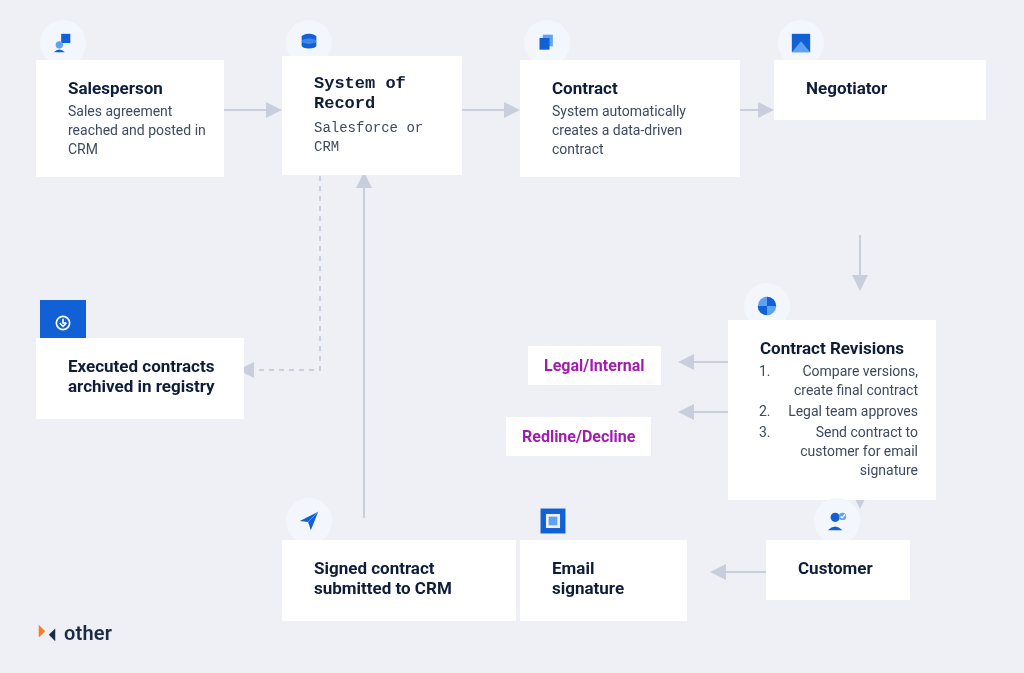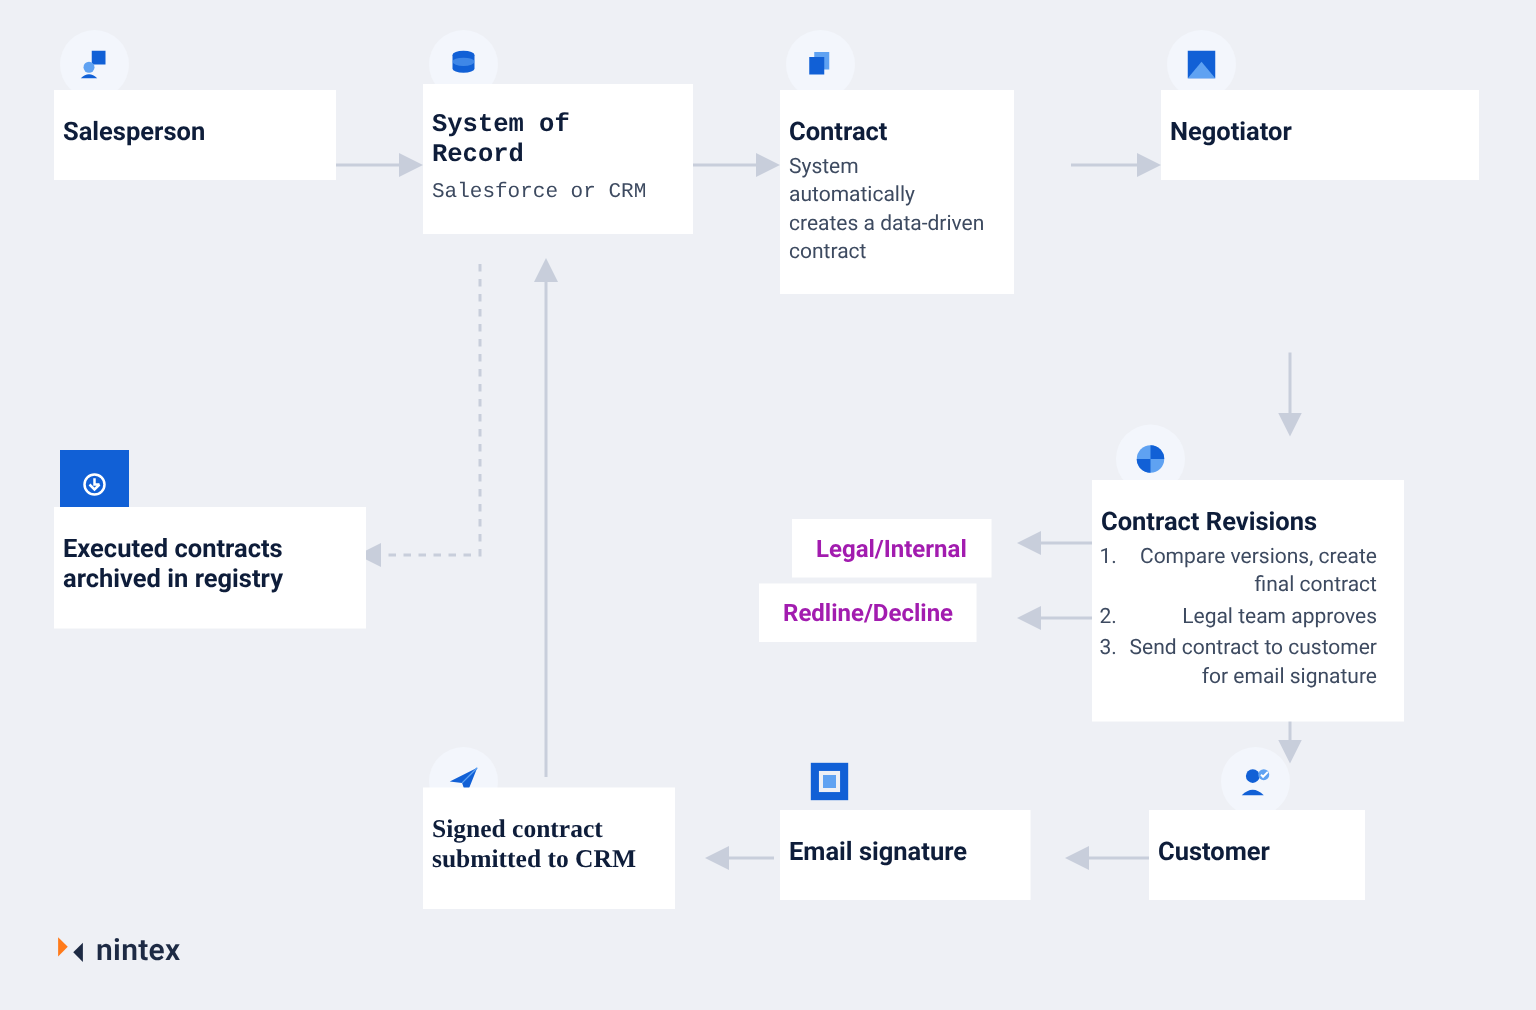"Salesperson" .card { padding: 18px 18px 18px 6px -> 18px 18px 18px 32px }
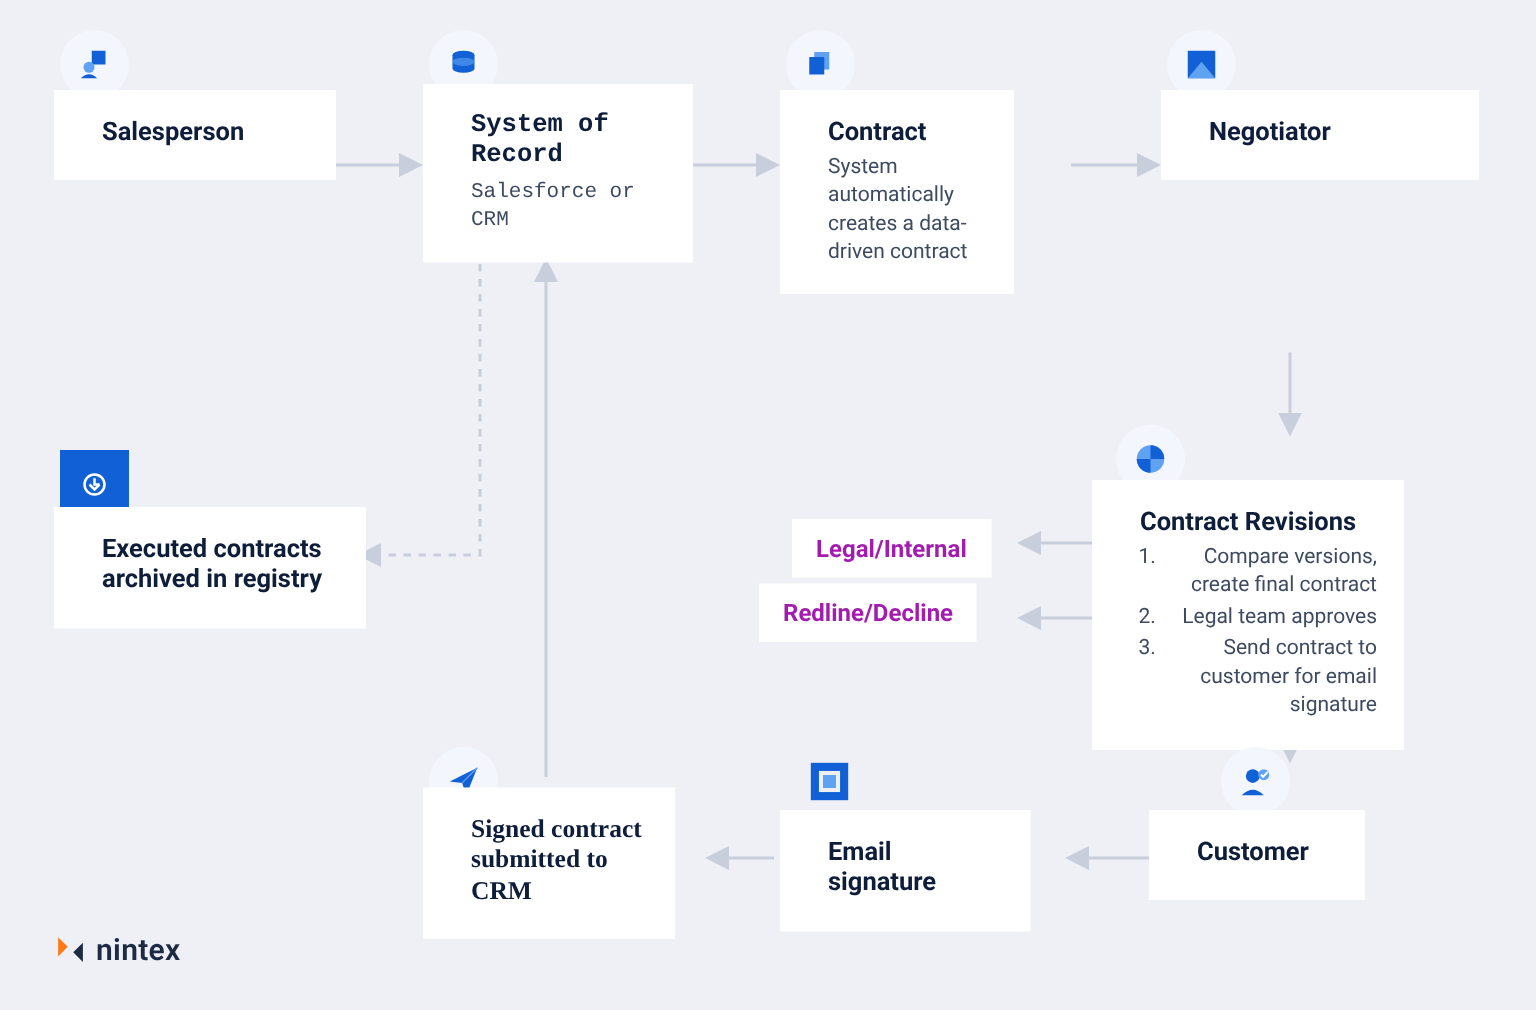"Contract" div.card { width: 156px -> 220px }
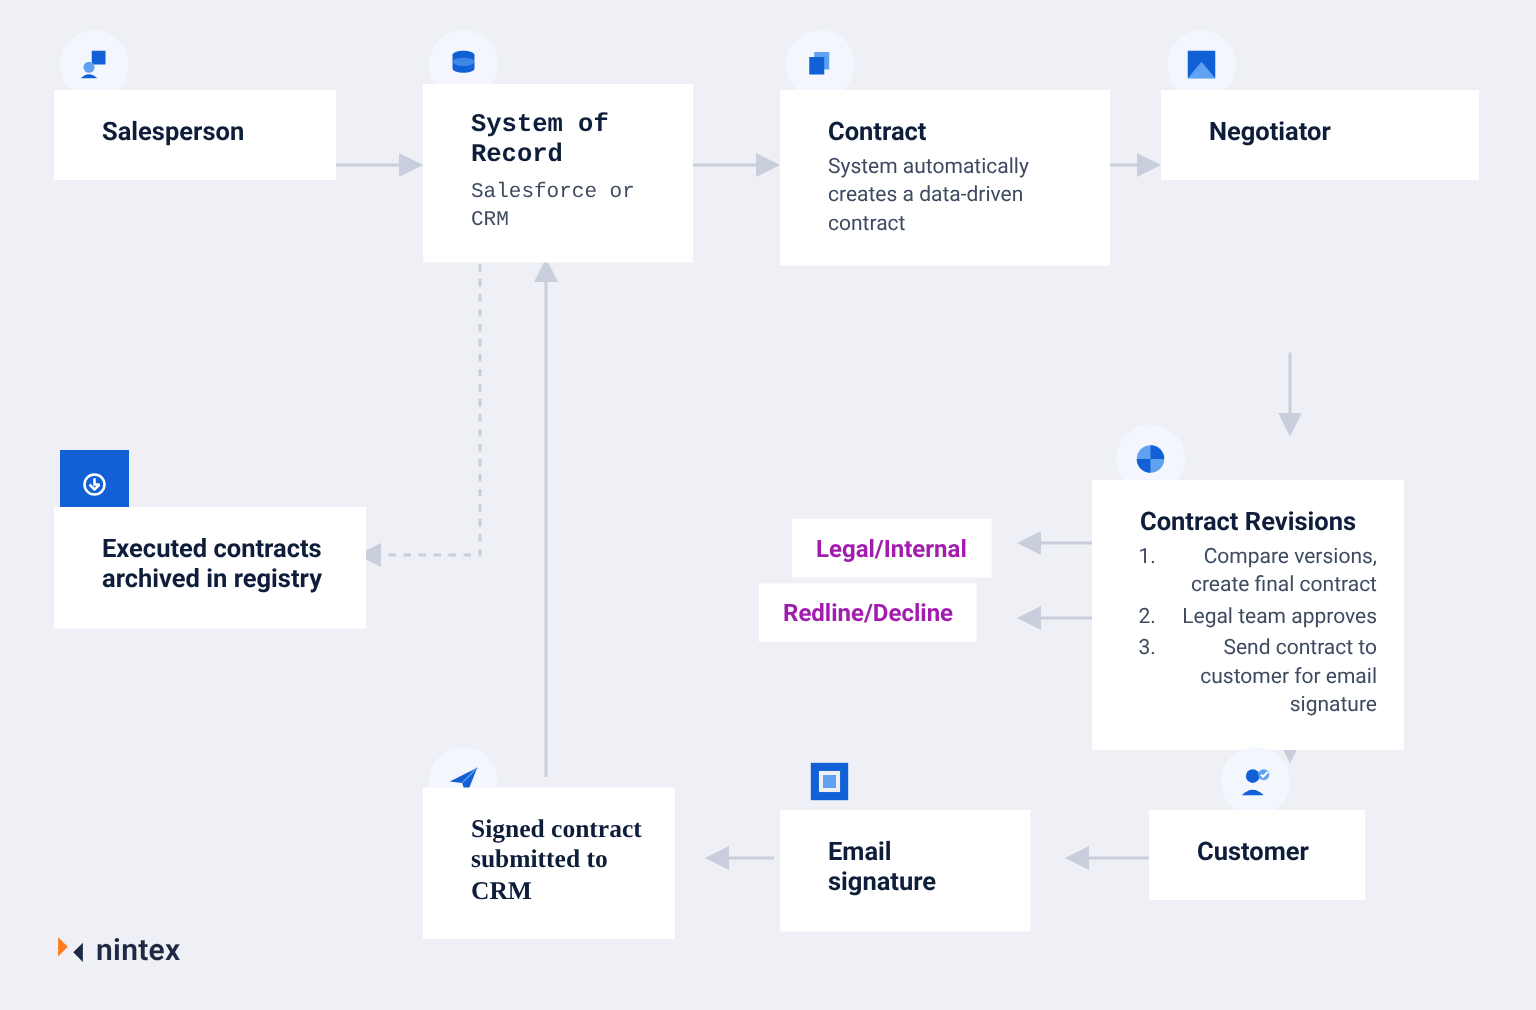"Sales agreement reached and posted" p { html: none -> <p>Sales agreement reached and posted in CRM</p> }
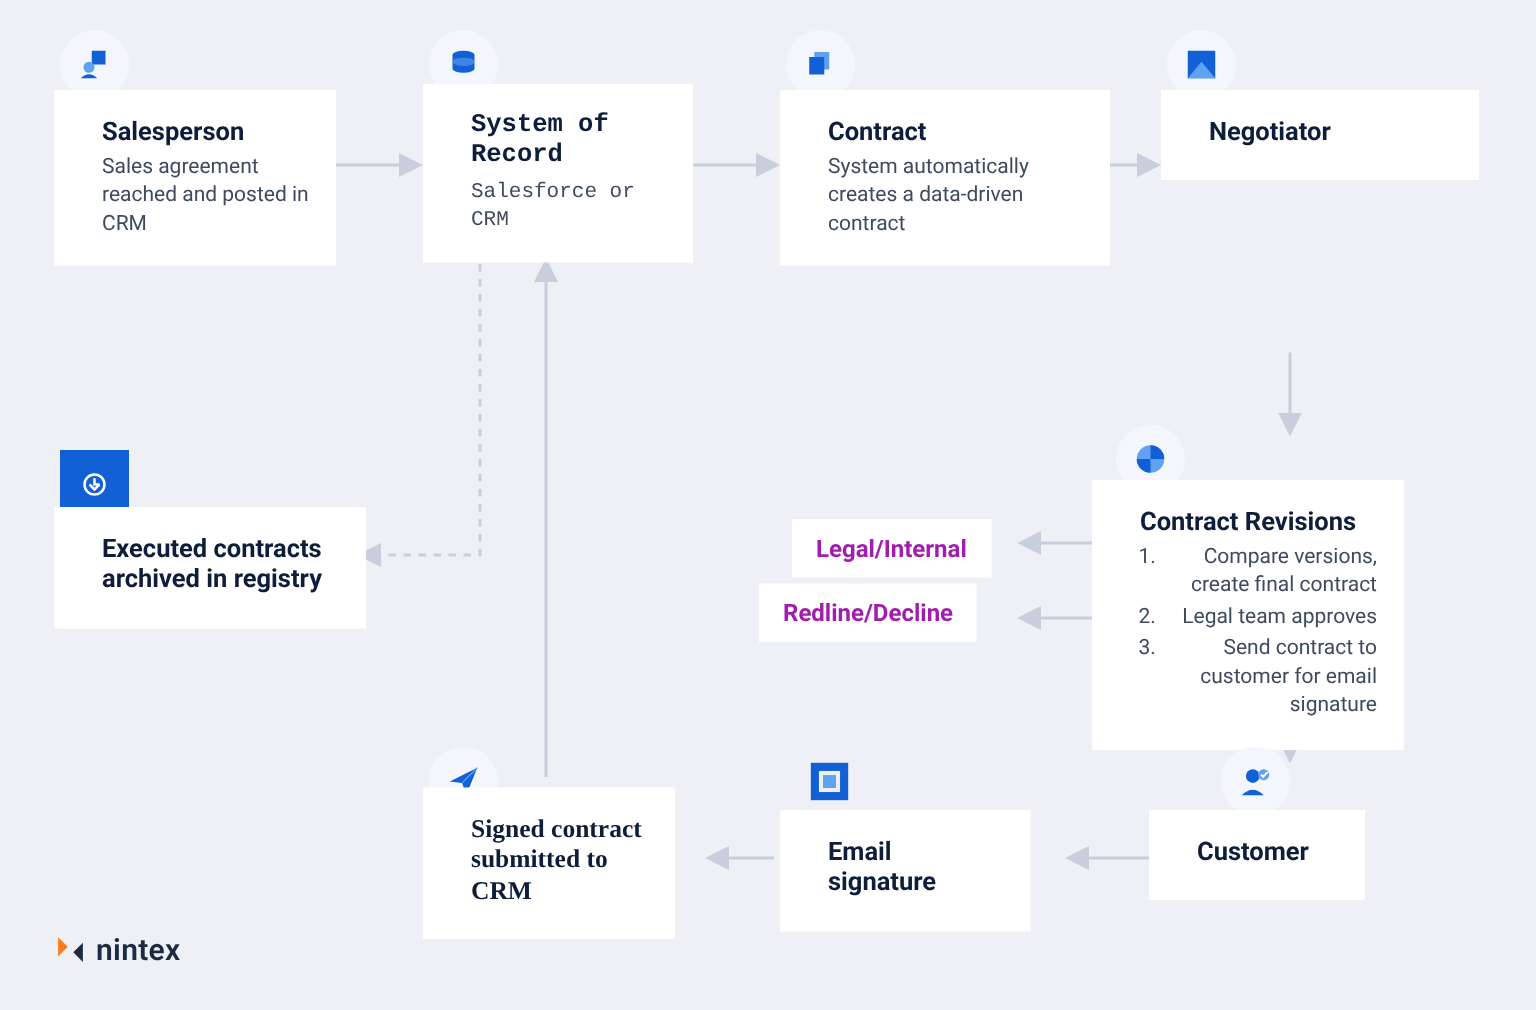"Redline/Decline" div.label-card { top: 389px -> 417px }
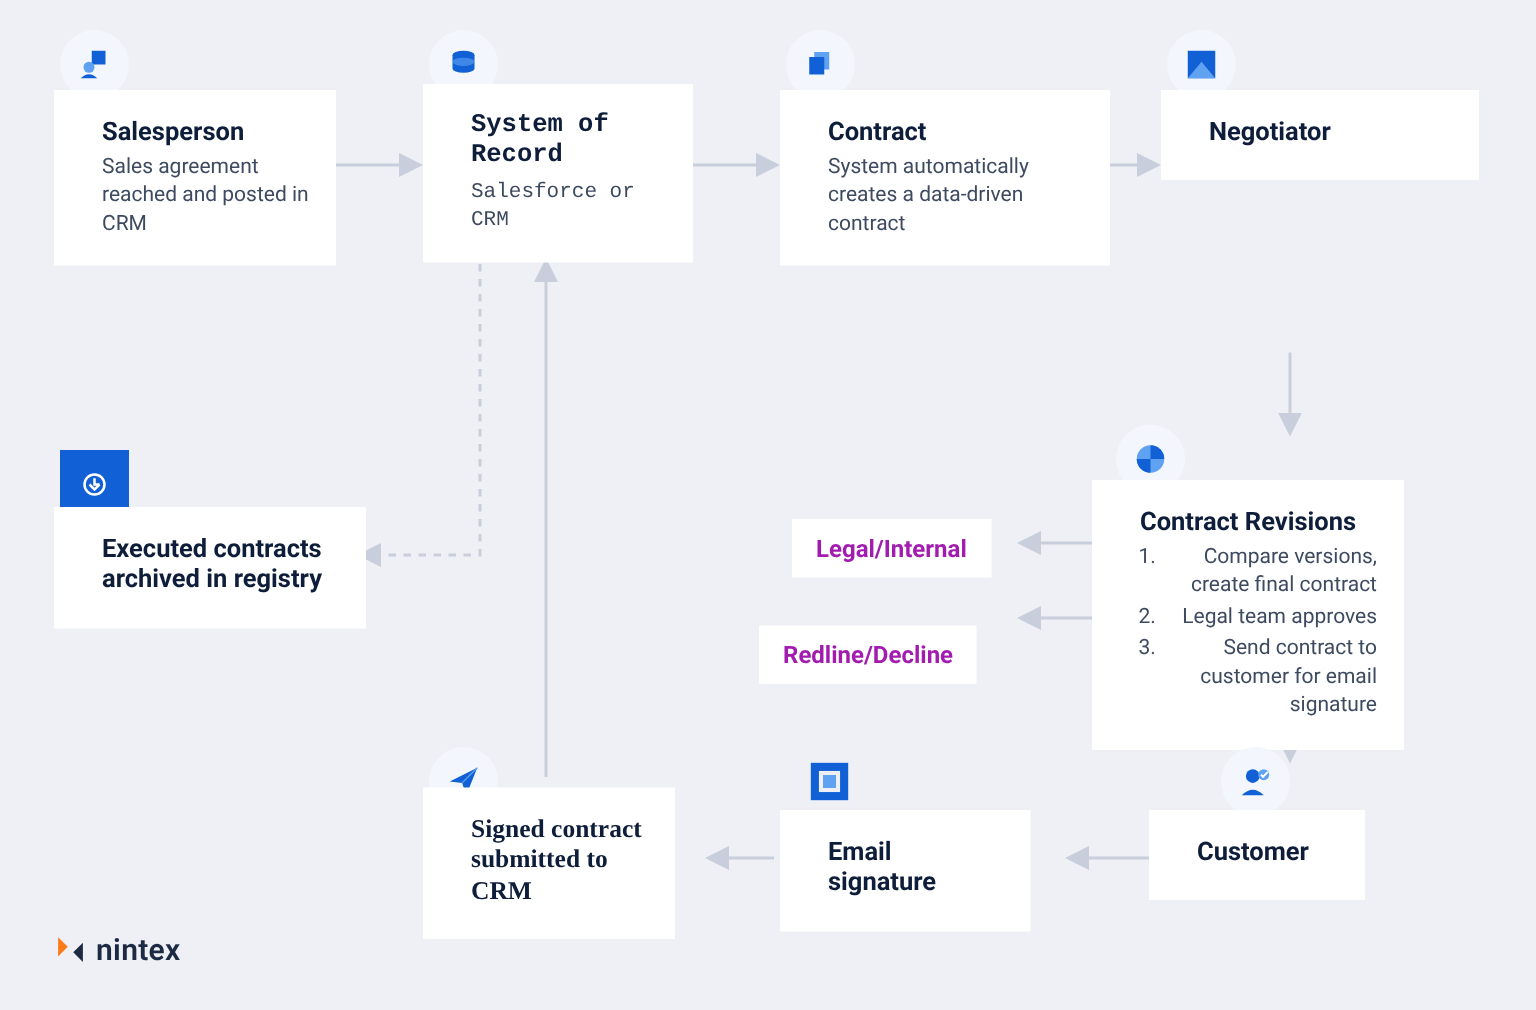"Signed contract submitted to CRM" div.card { font-family: Liberation Serif, serif -> none; top: 525px -> 540px; width: 168px -> 234px }
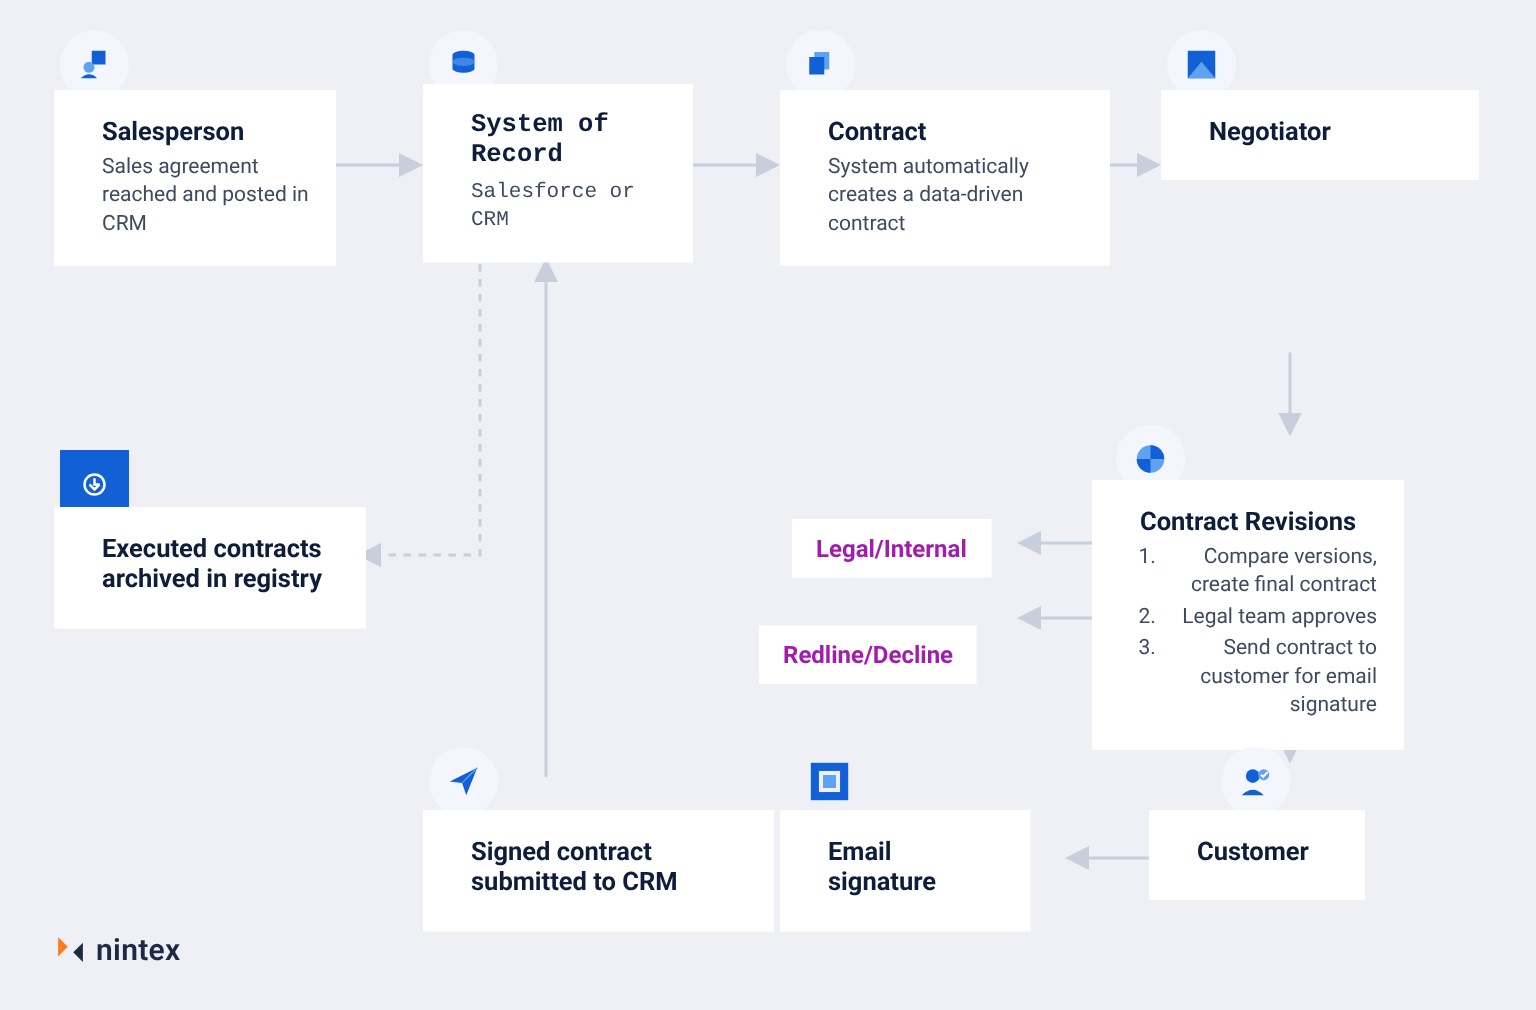"nintex" span { text: nintex -> other }
